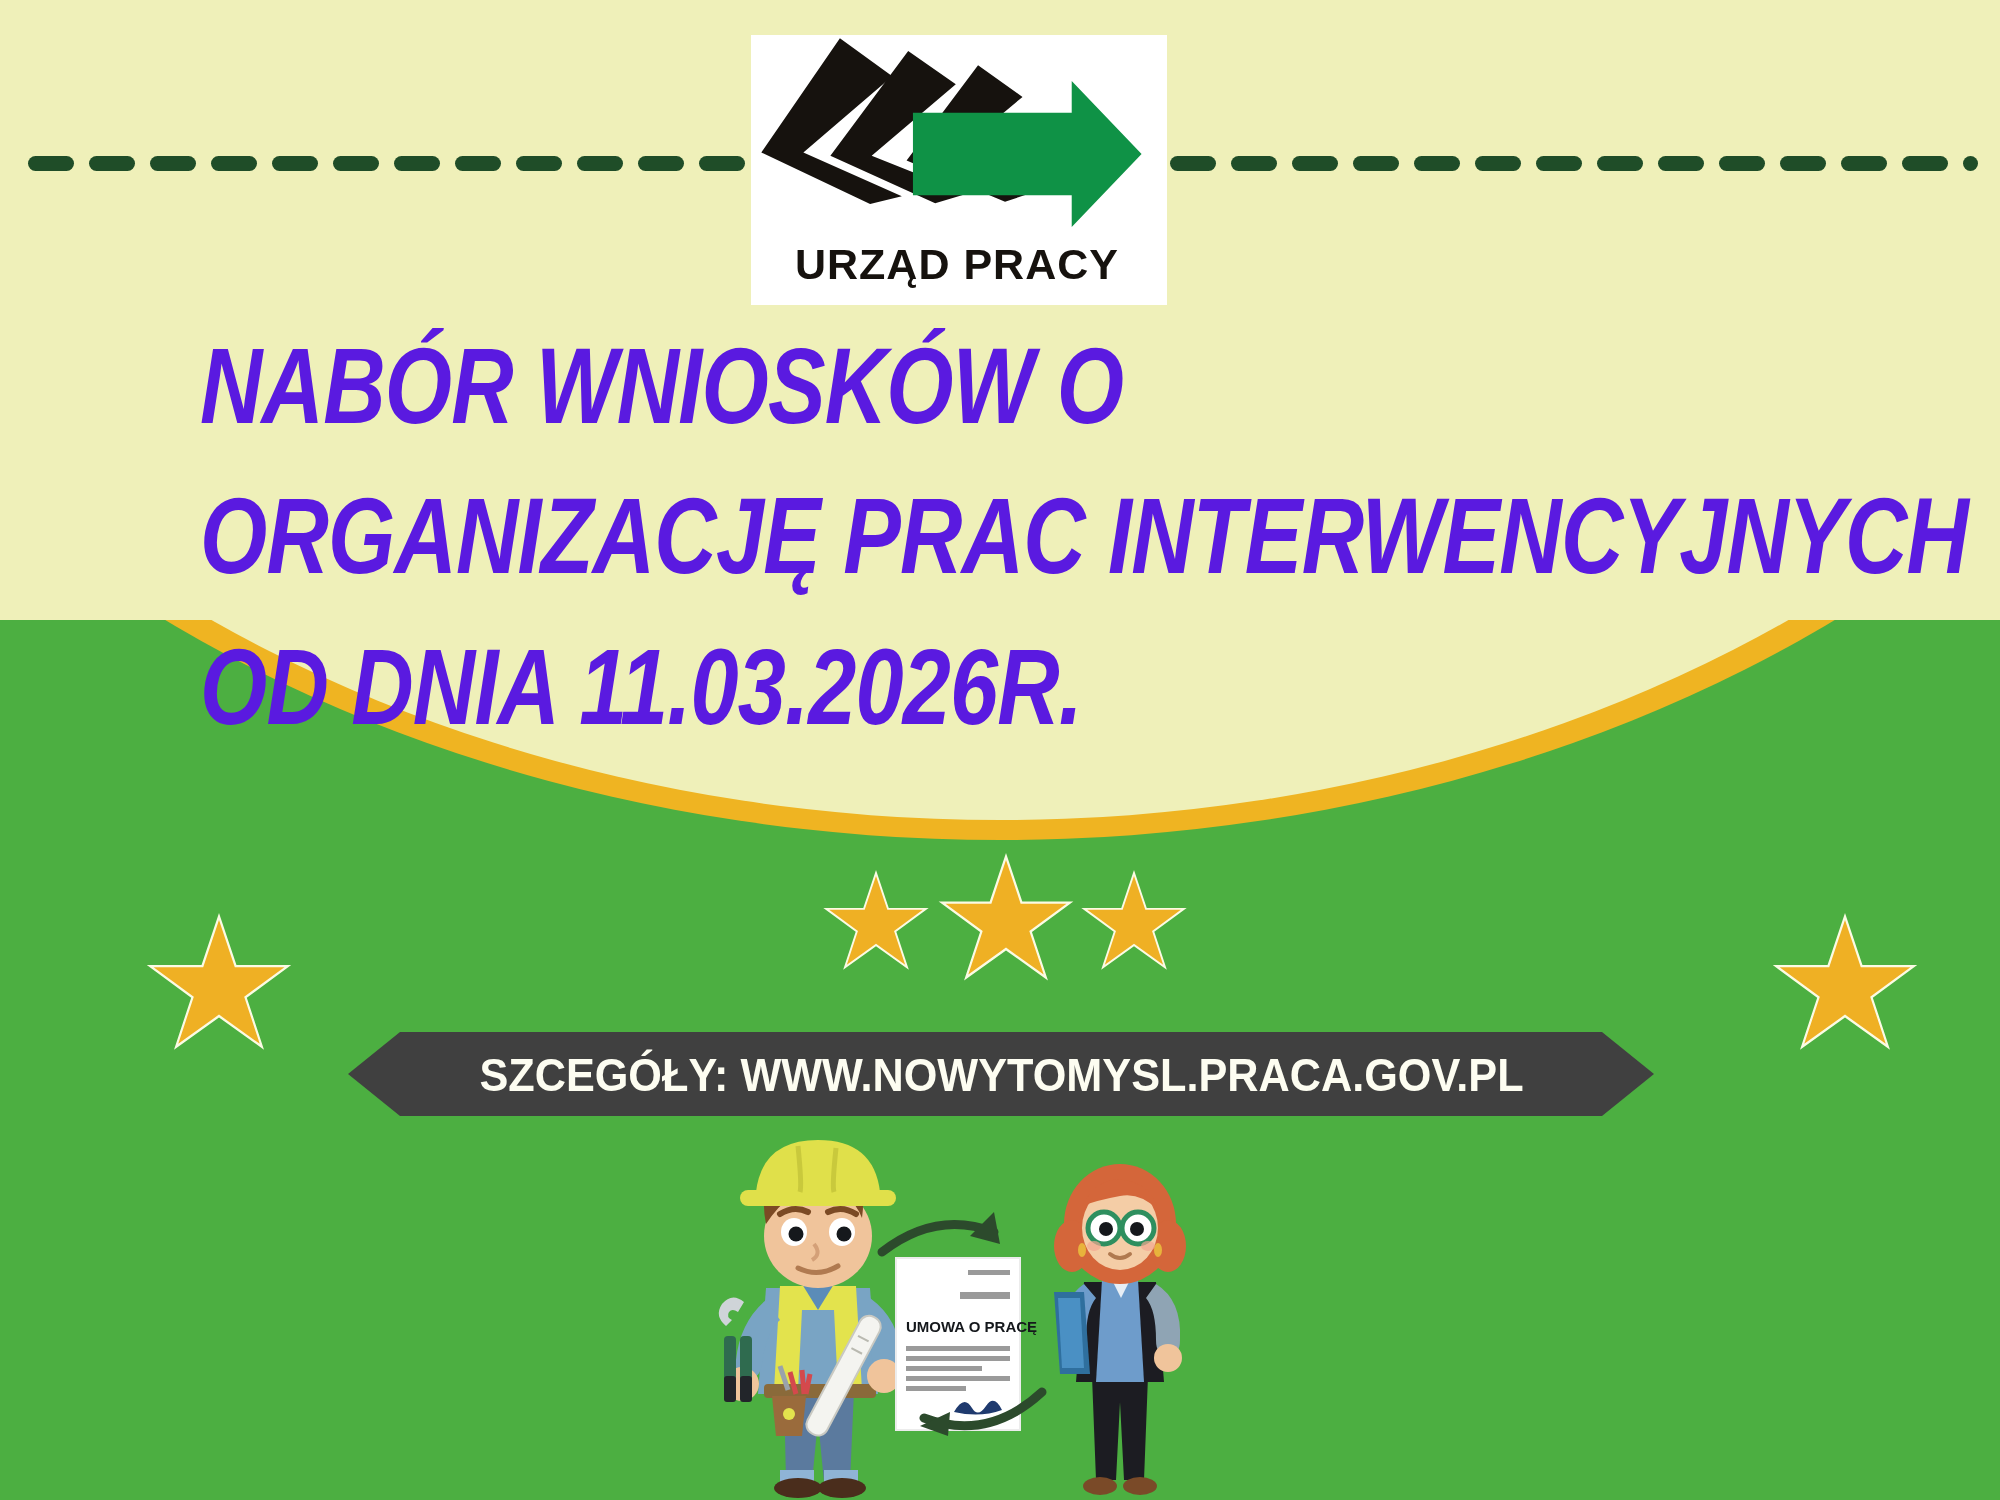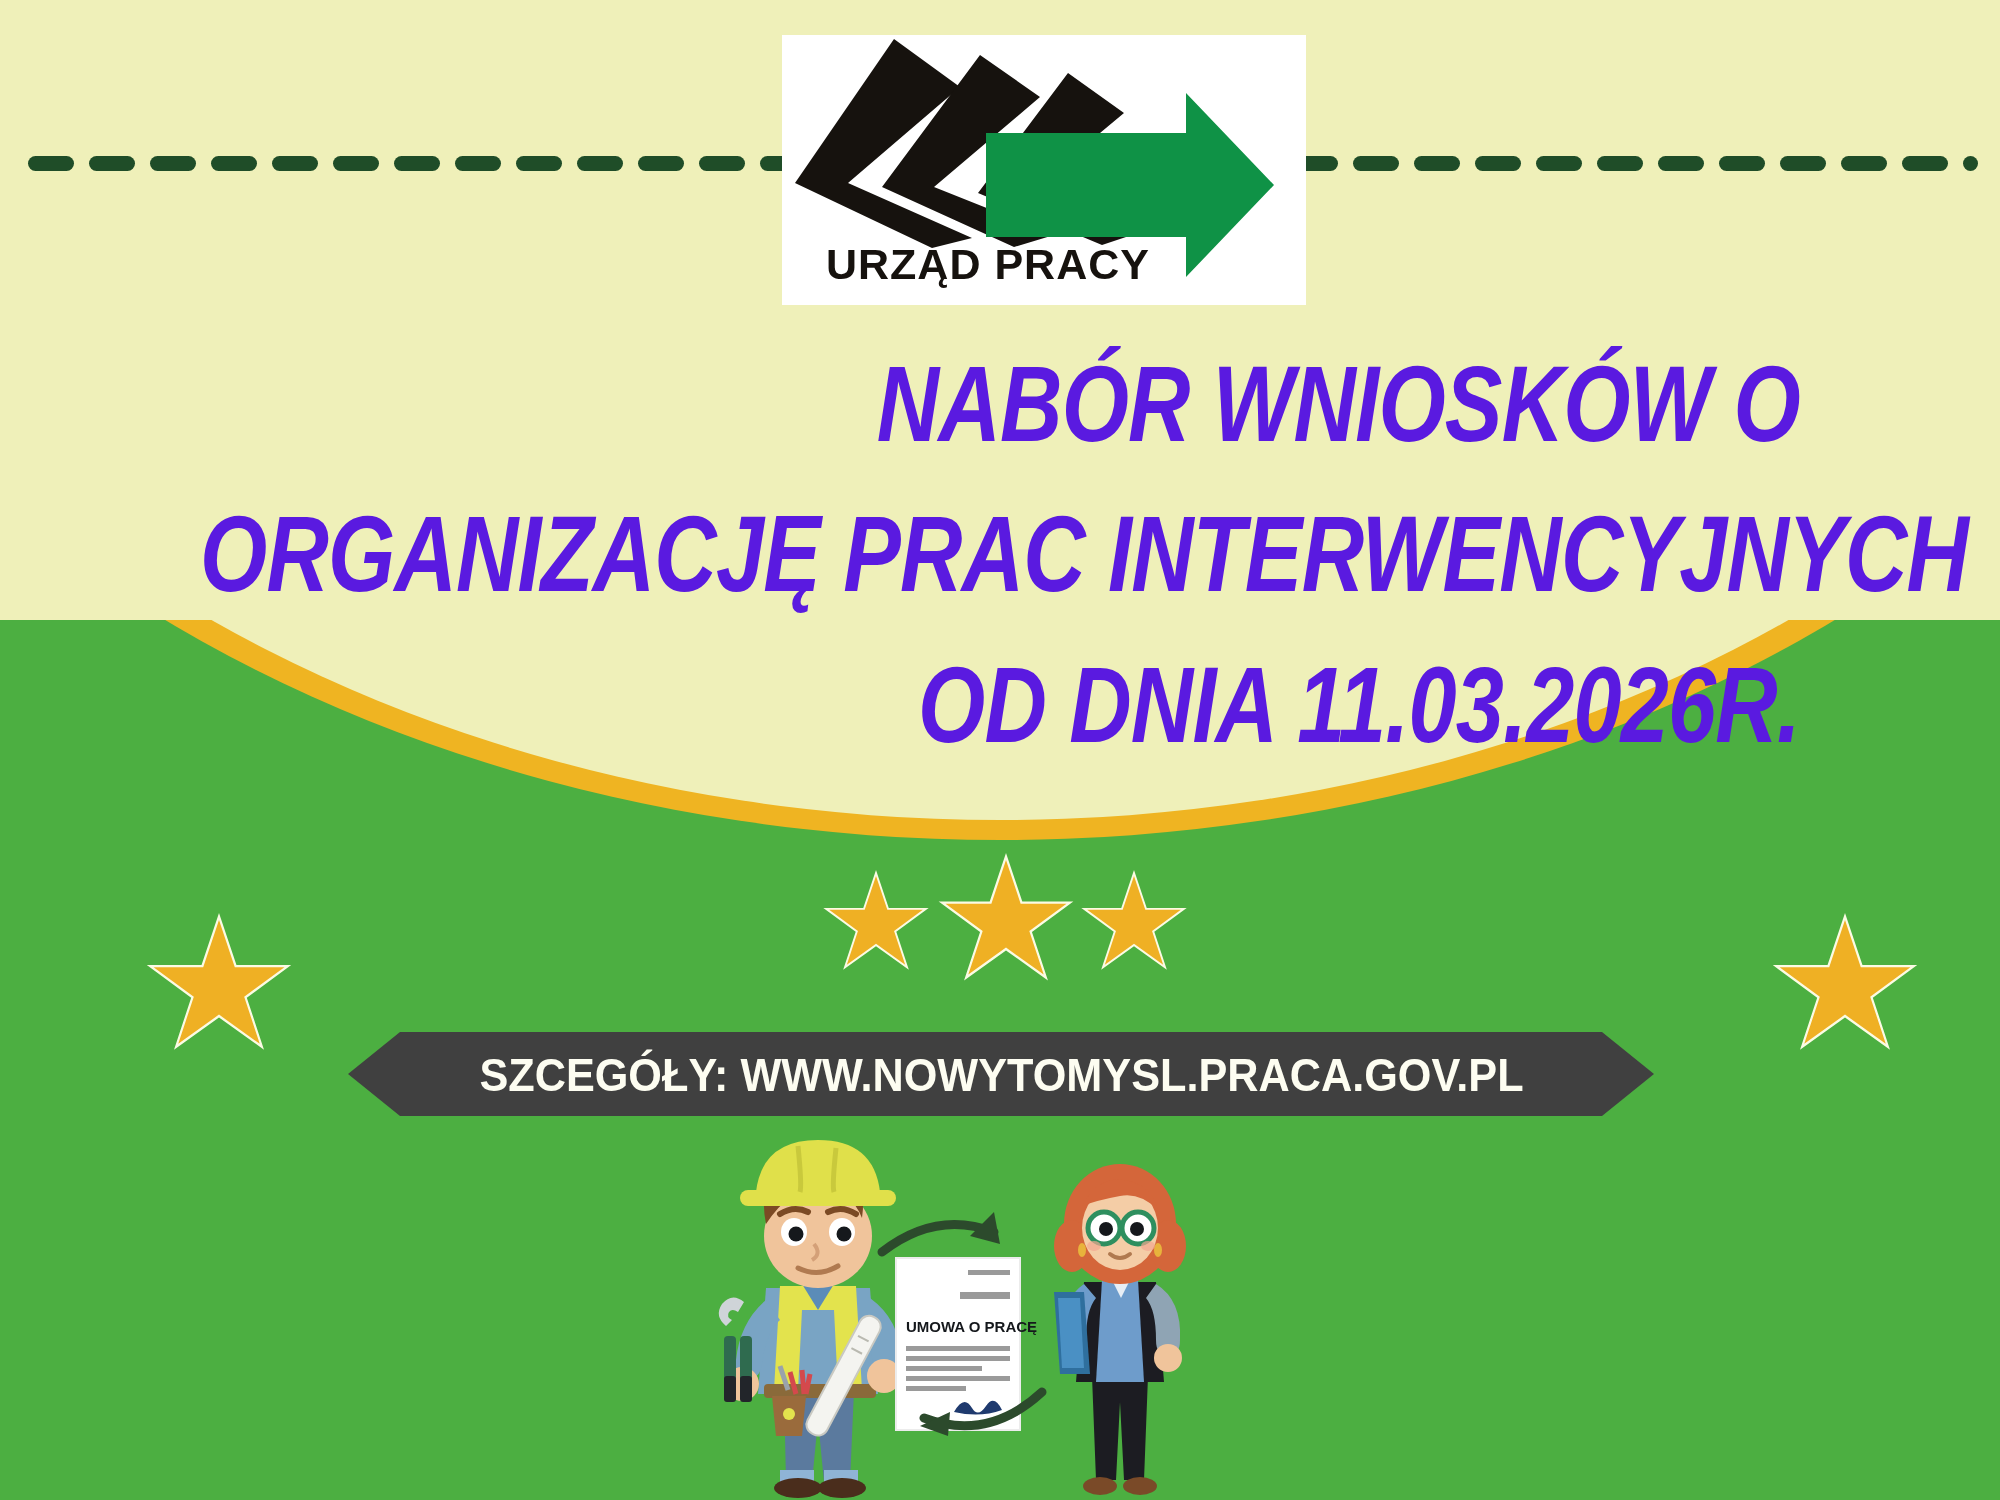"URZĄD PRACY" #logo-box { left: 782px -> 751px; width: 524px -> 416px }
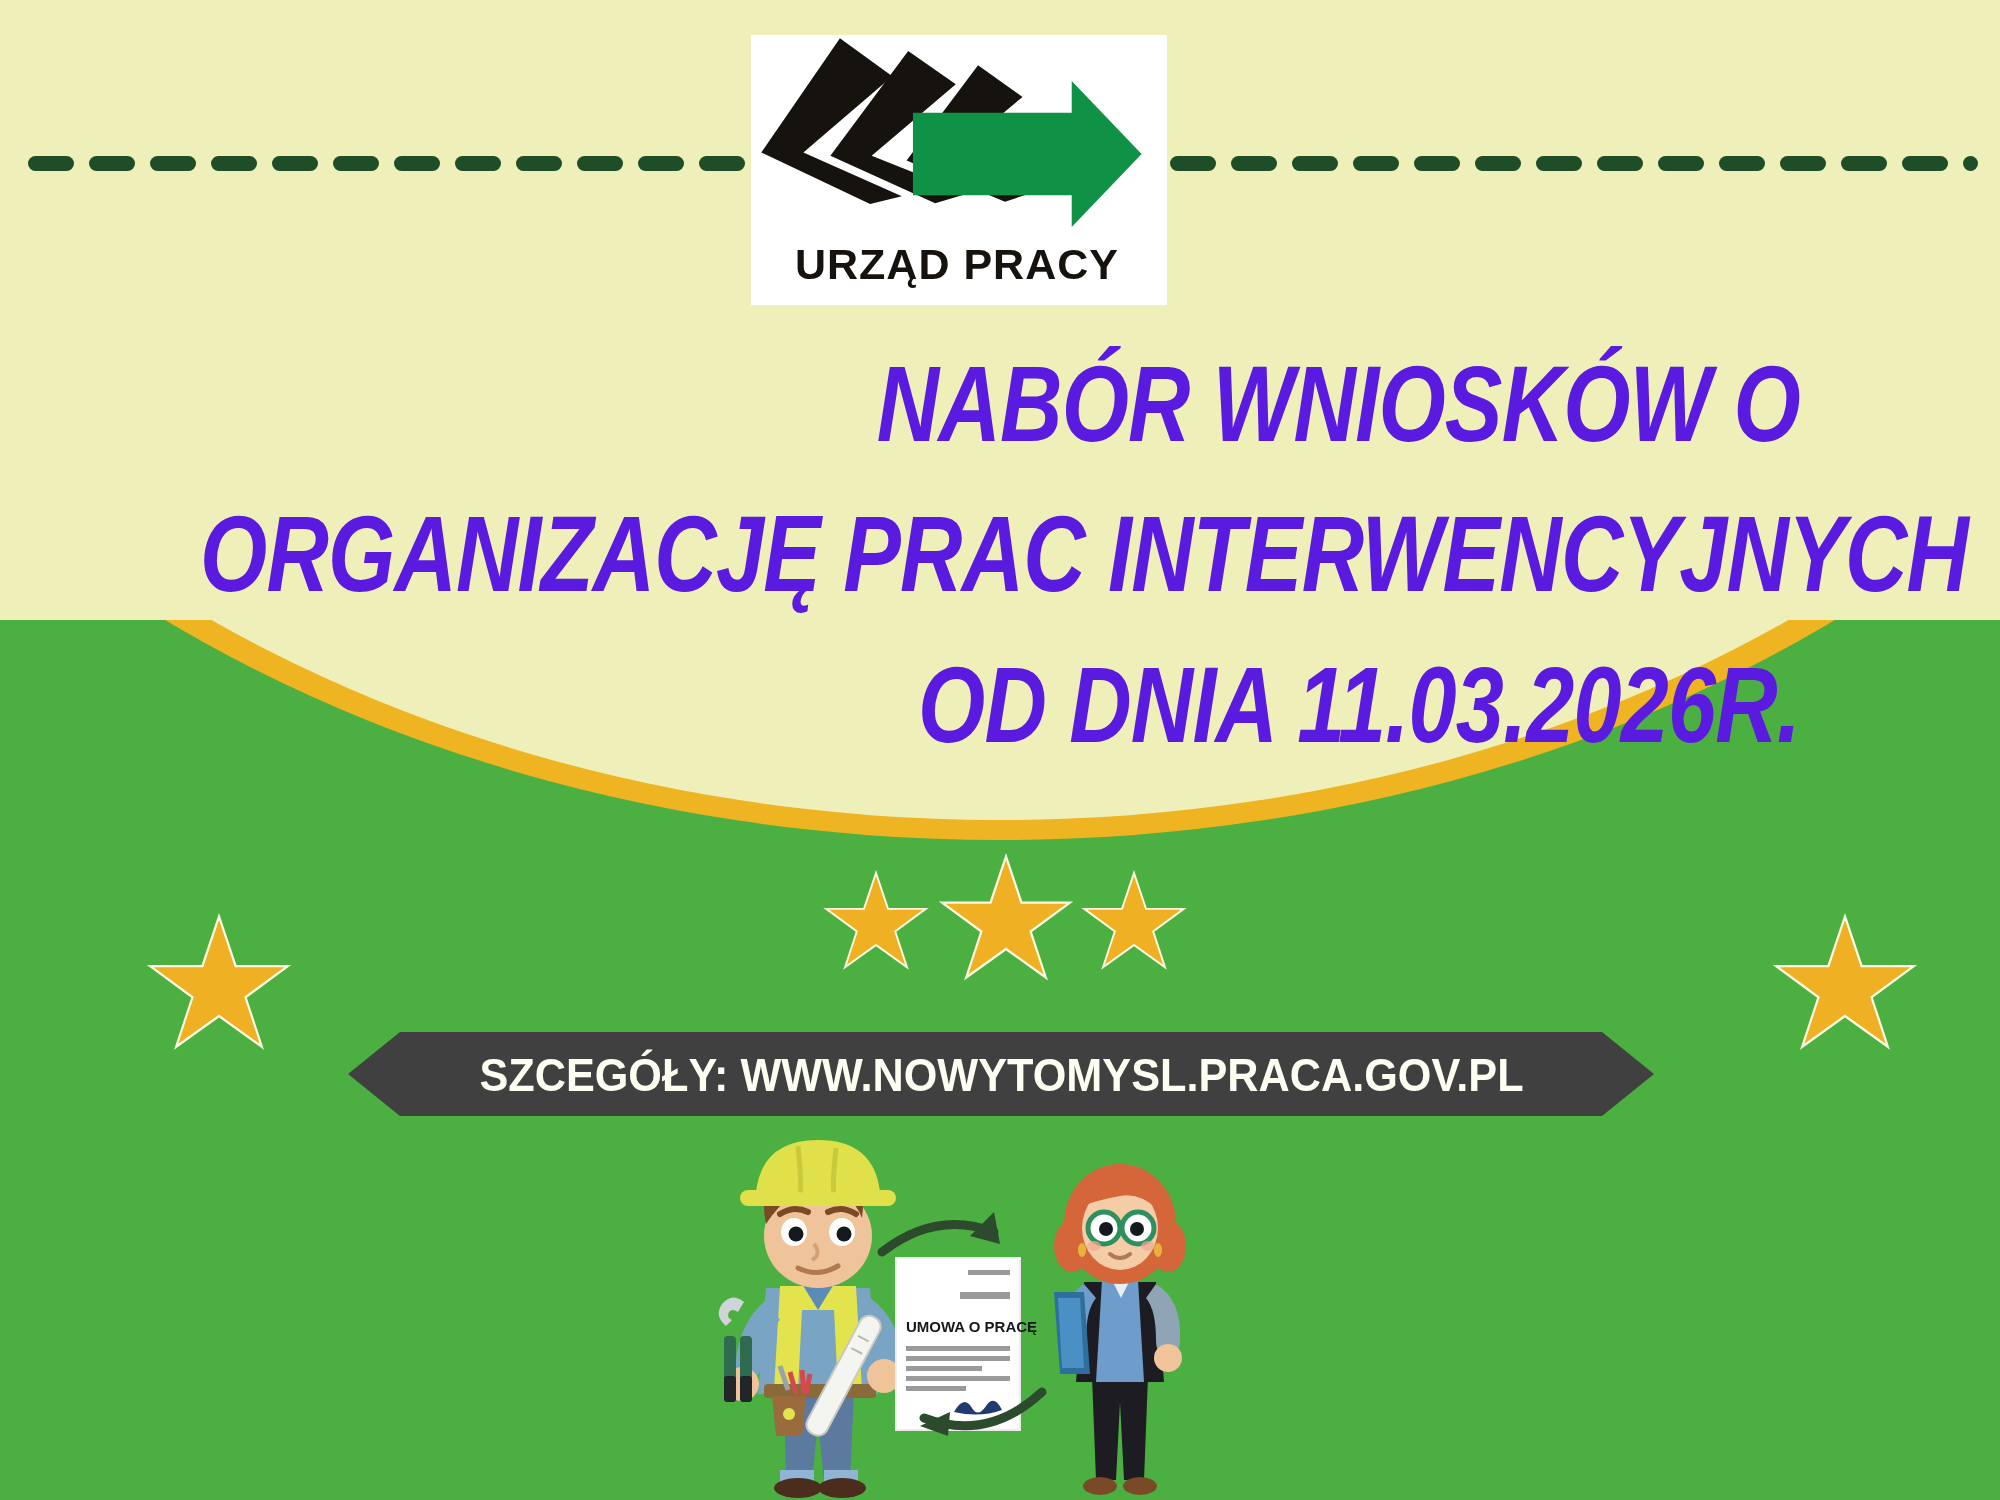"NABÓR WNIOSKÓW O" #headline { text-align: right -> left; top: 348px -> 330px }
